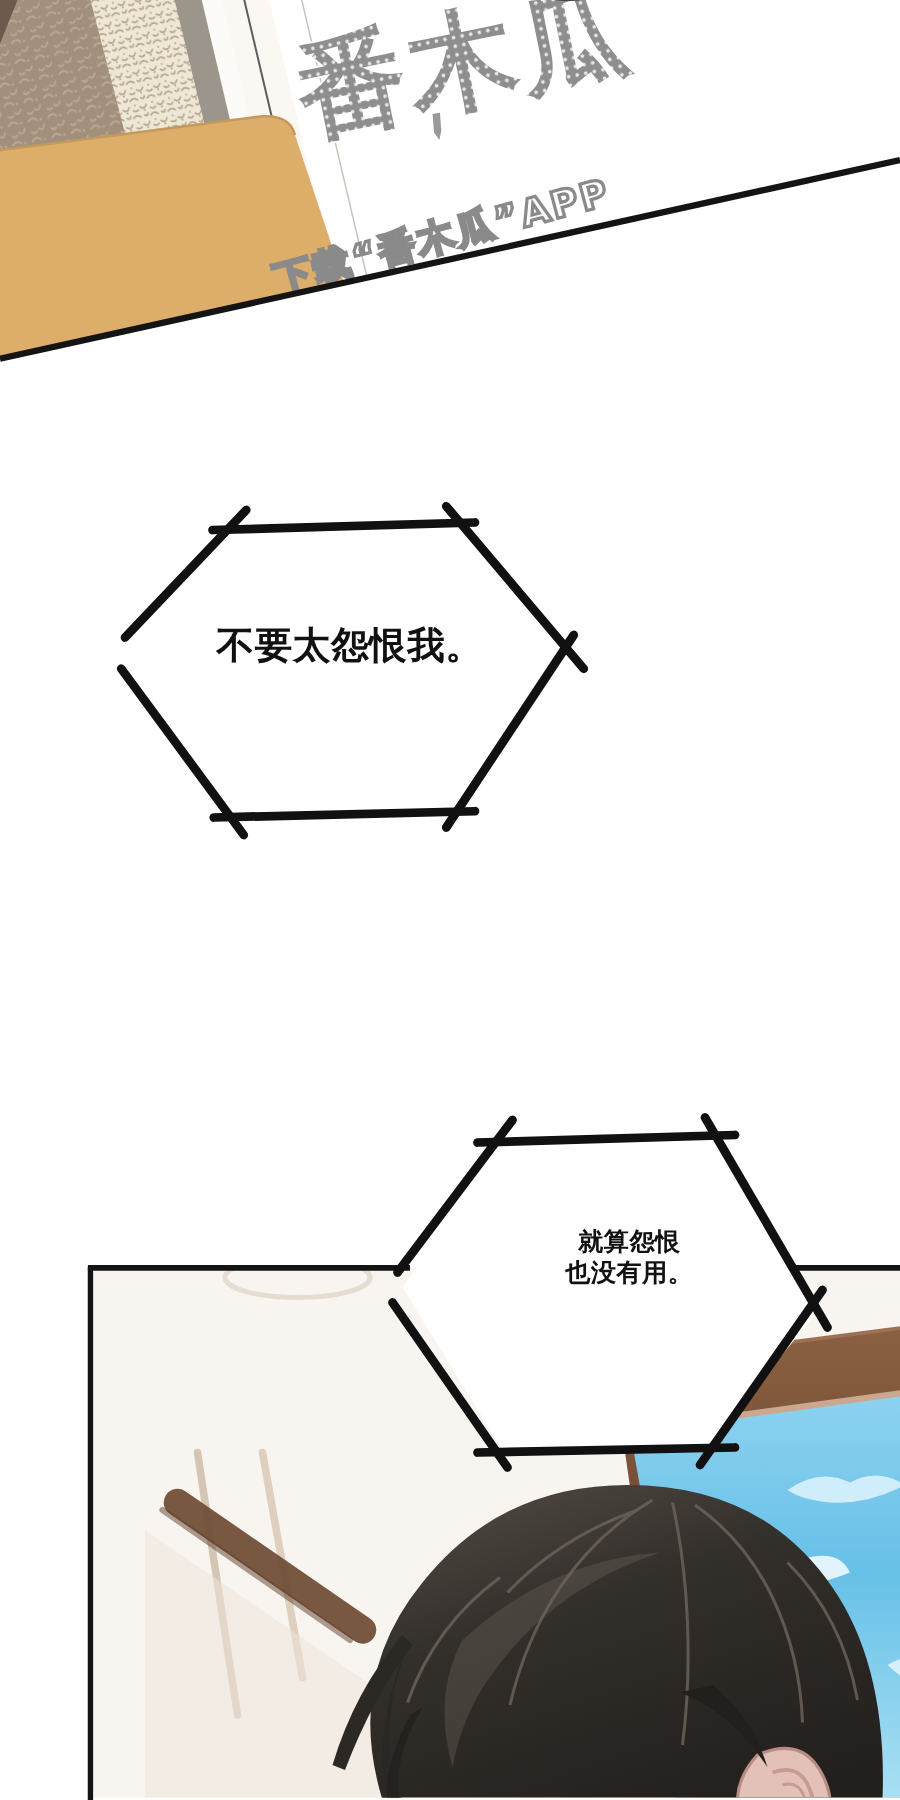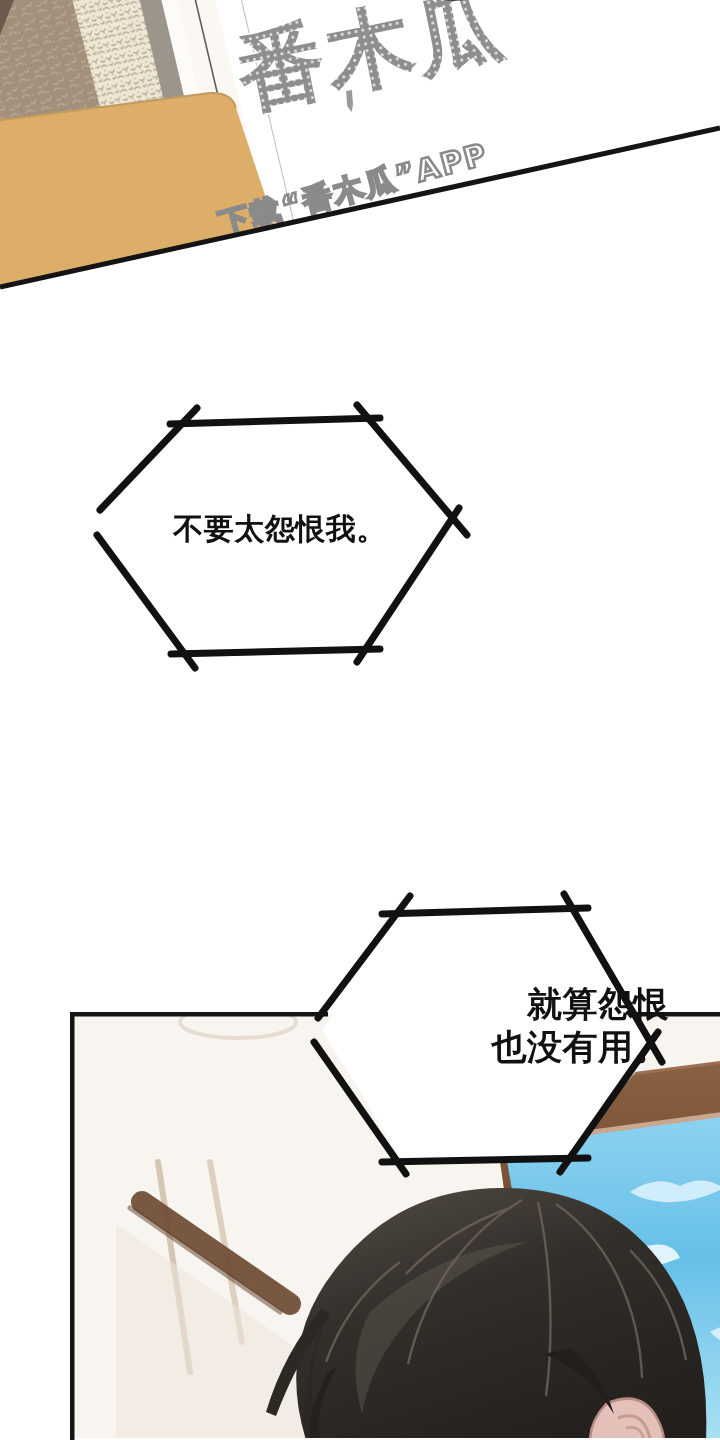"不要太怨恨我。" #bubble-1 .bubble-text { margin-top: 12px -> none }
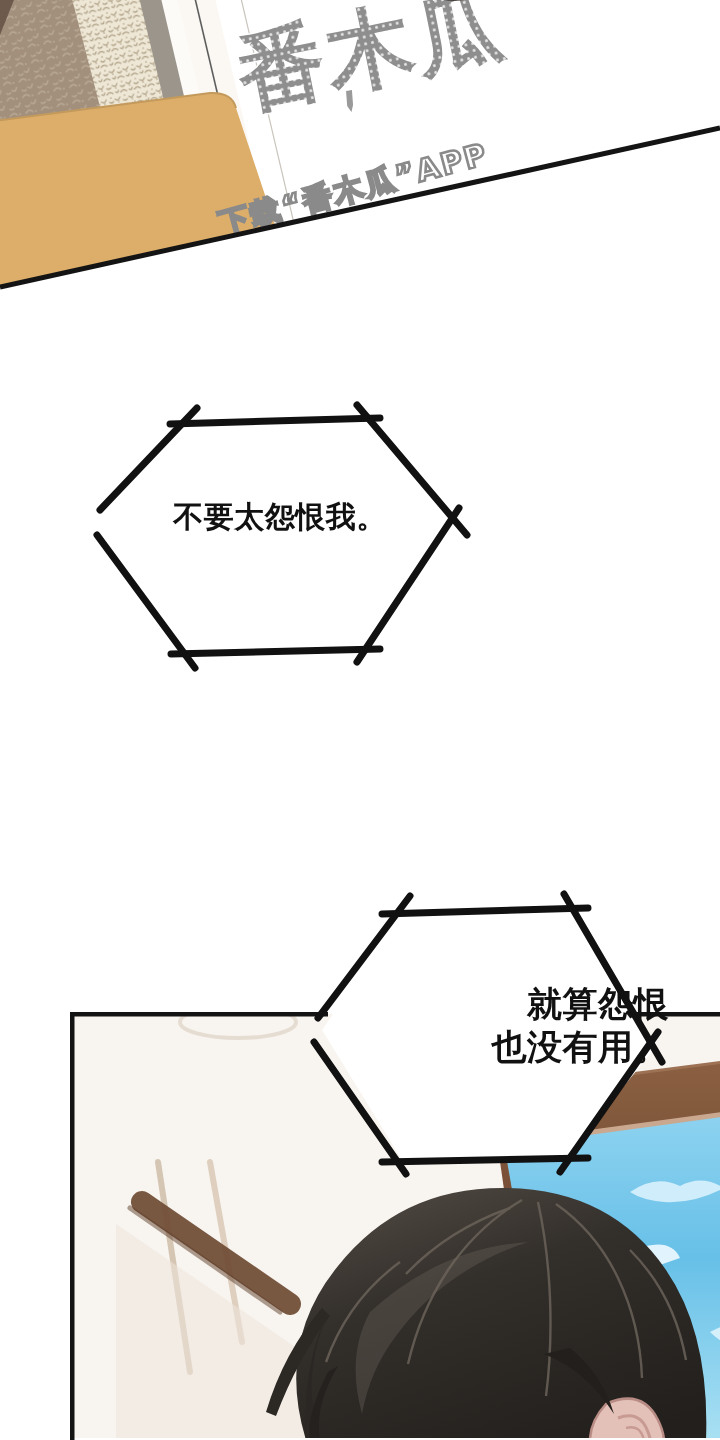"就算怨恨" #bubble-2 .bubble-text { font-size: 35px -> 20px; left: 4px -> 16px; text-align: right -> none }
